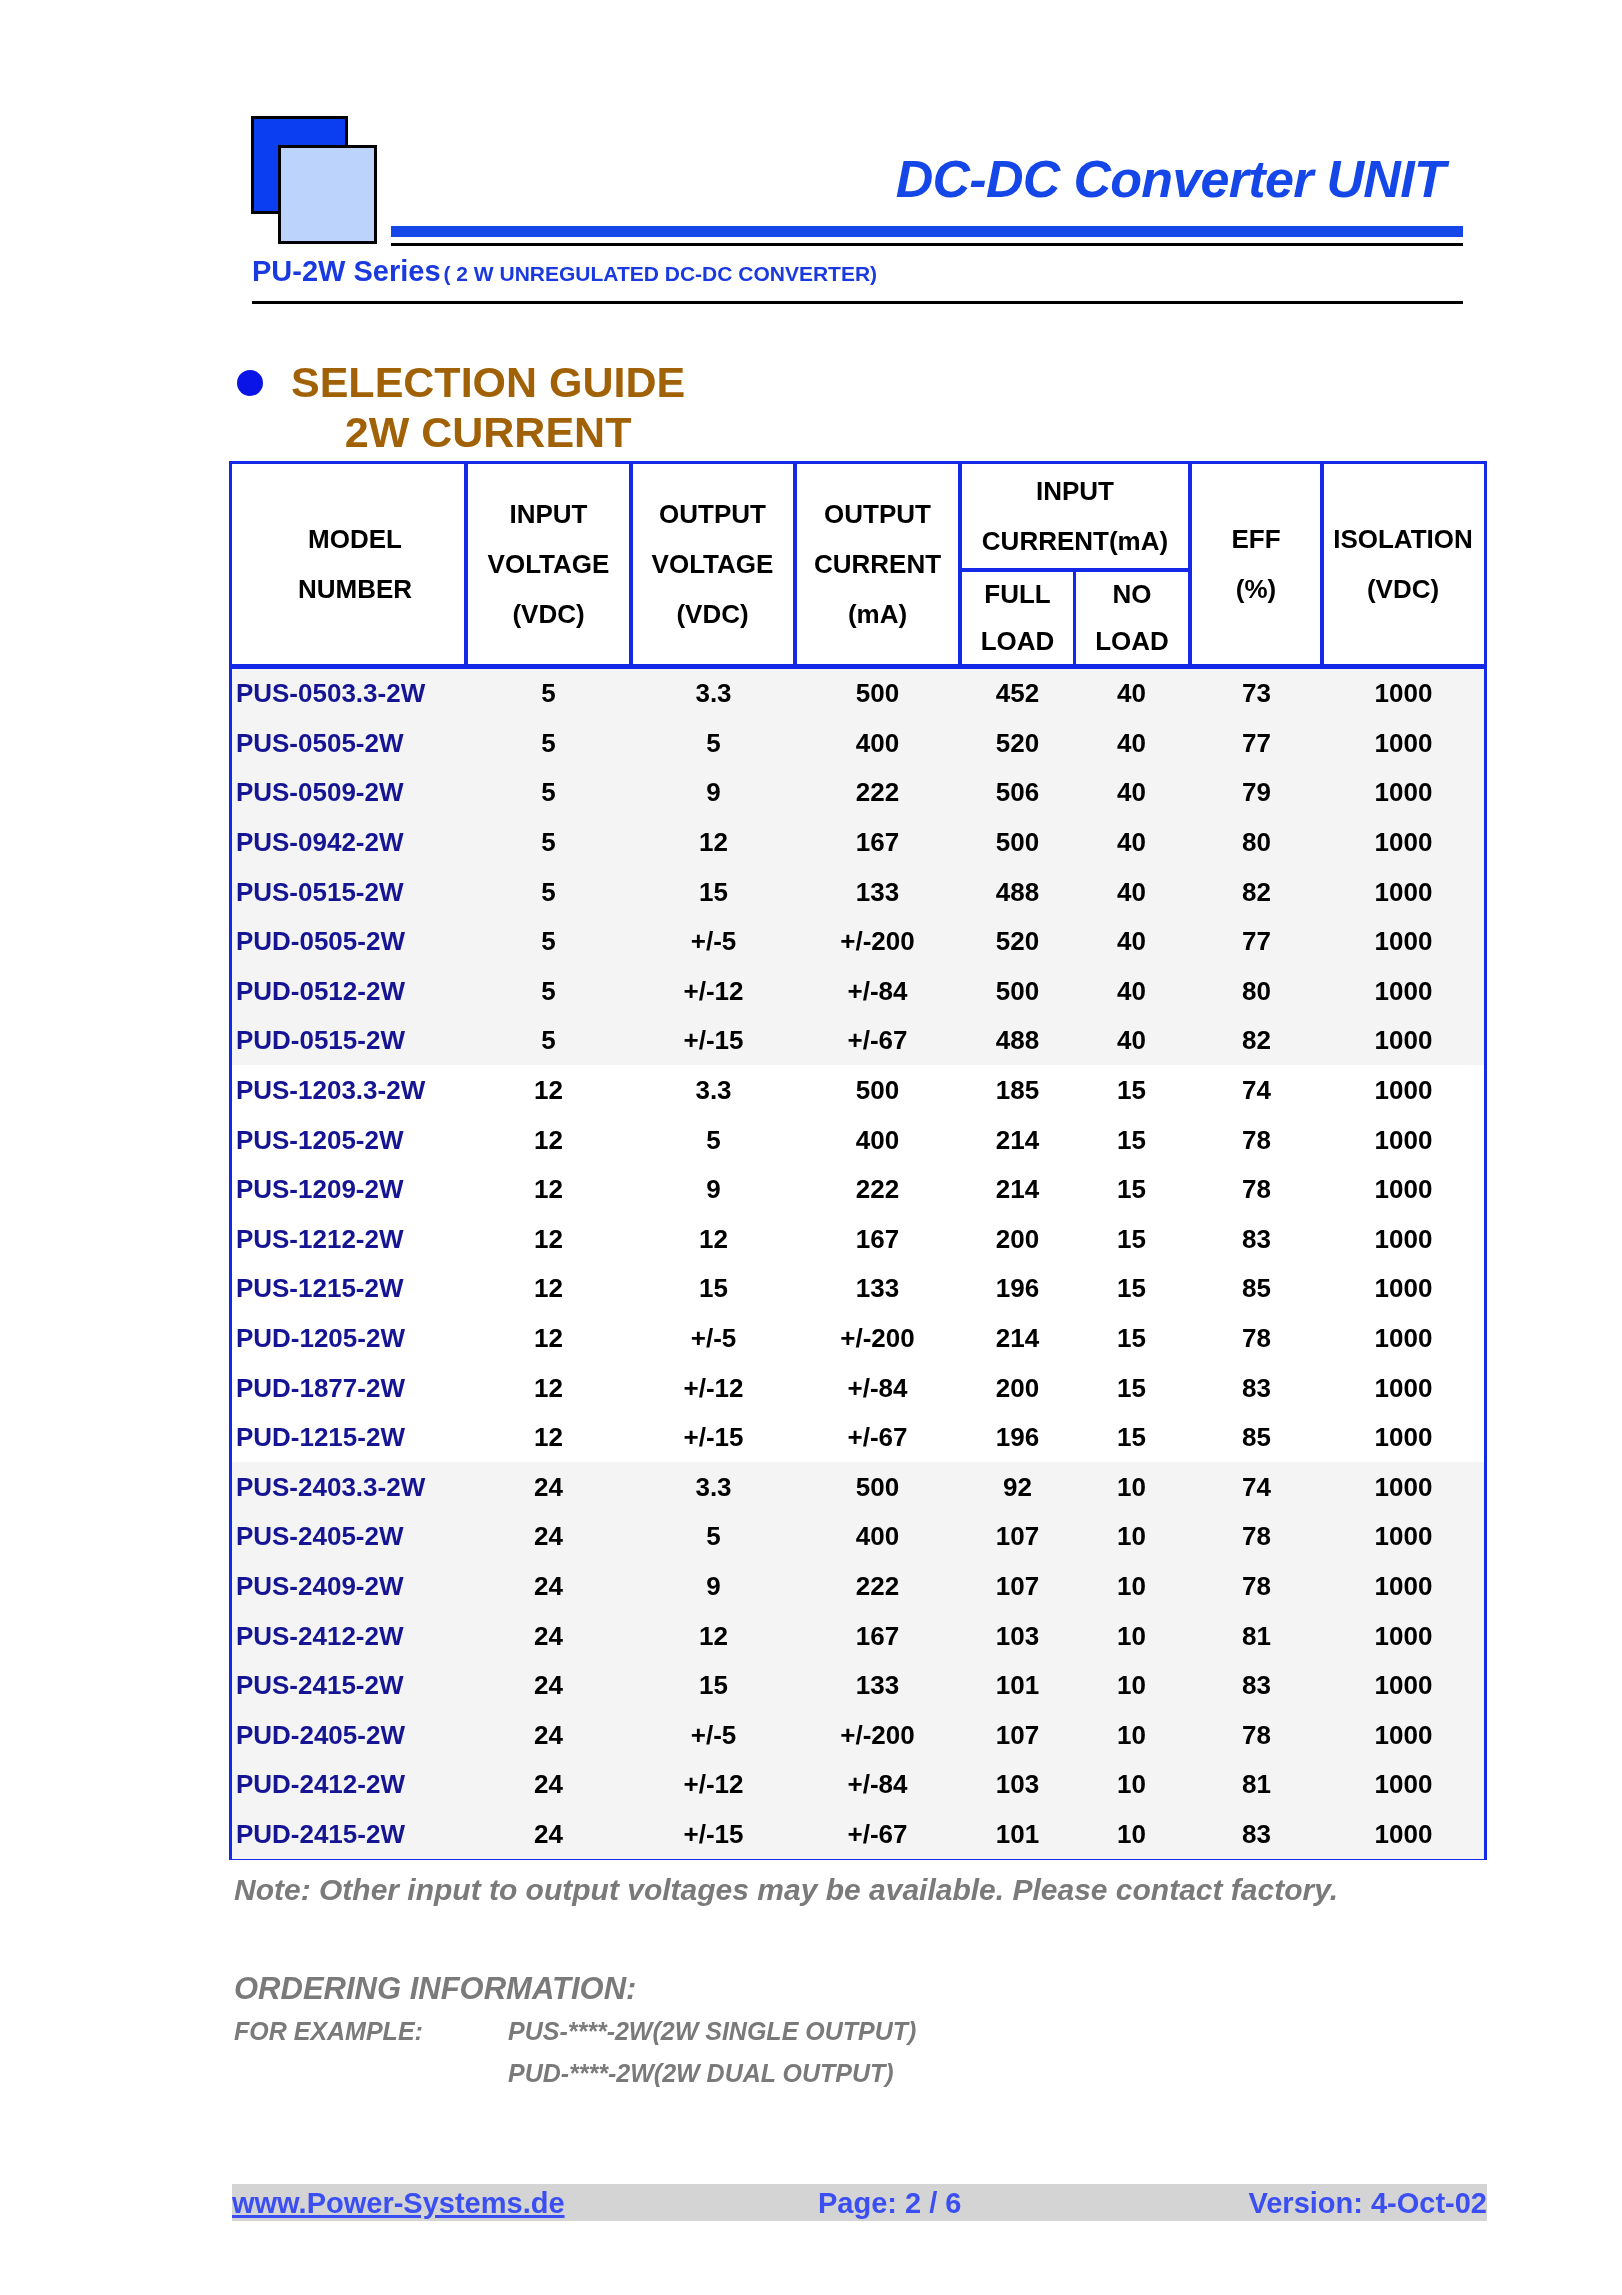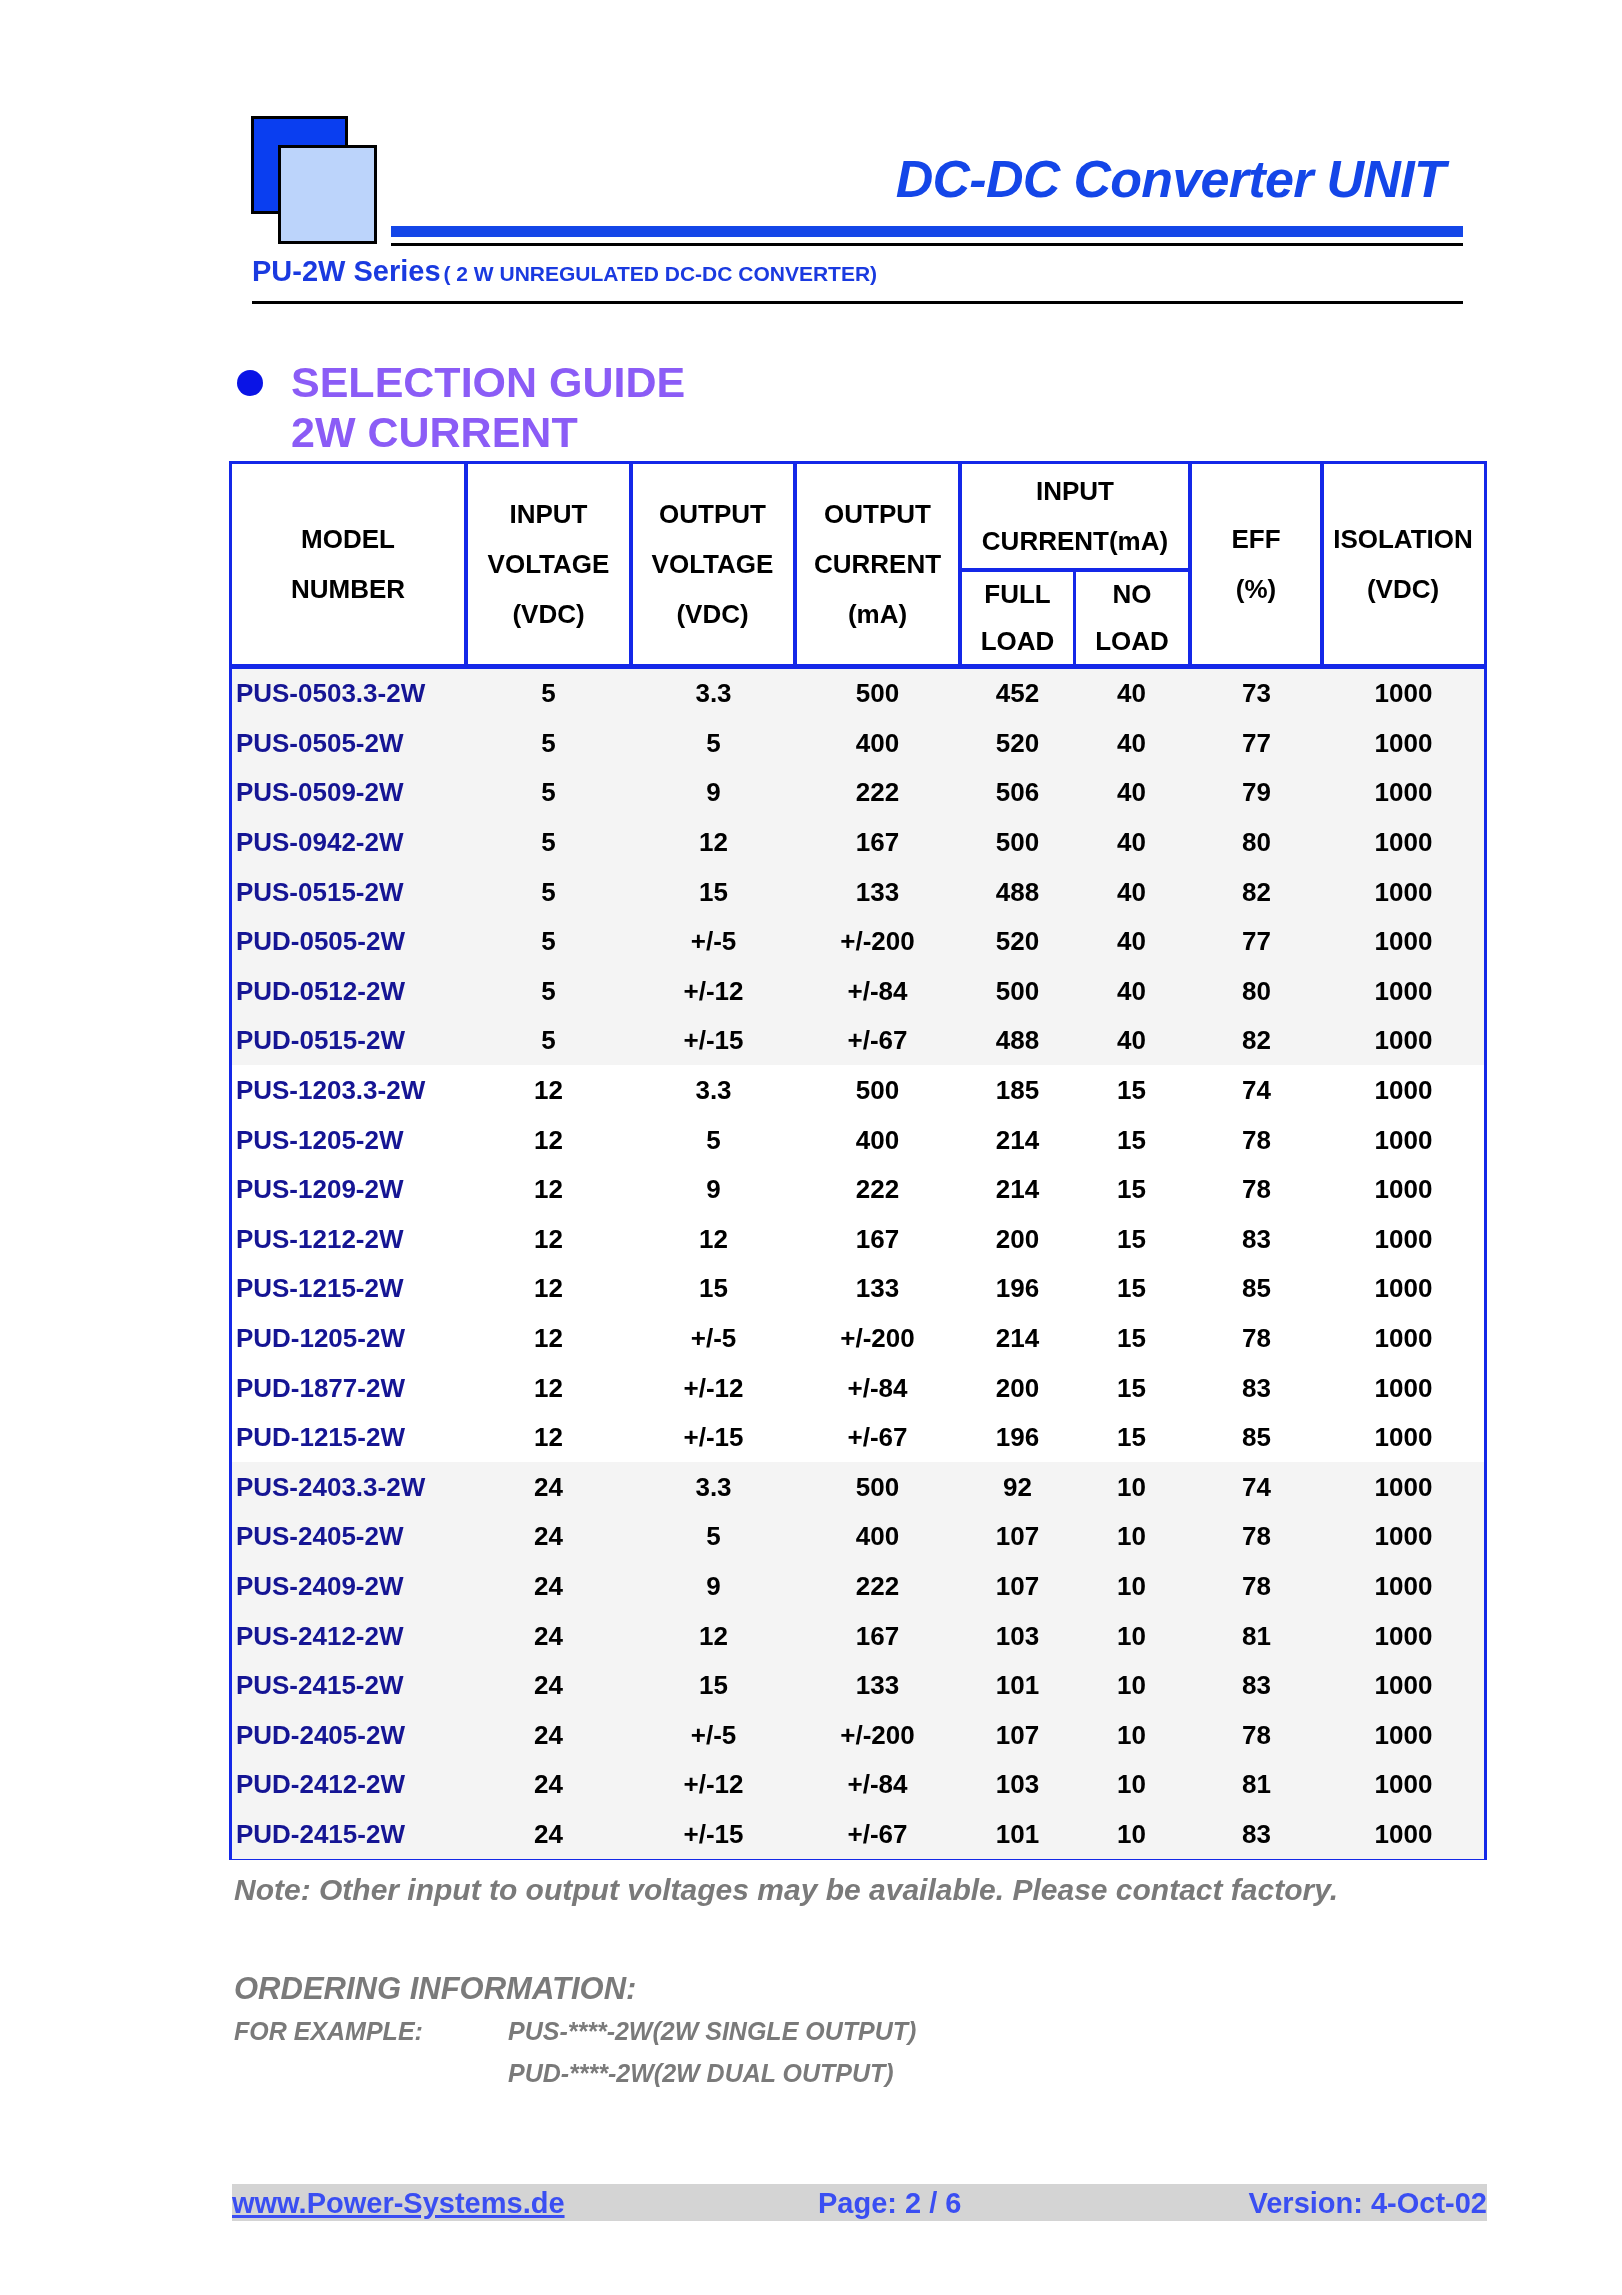"SELECTION GUIDE" .sec-title { color: #8b5cf6 -> #a16207; text-align: none -> center }
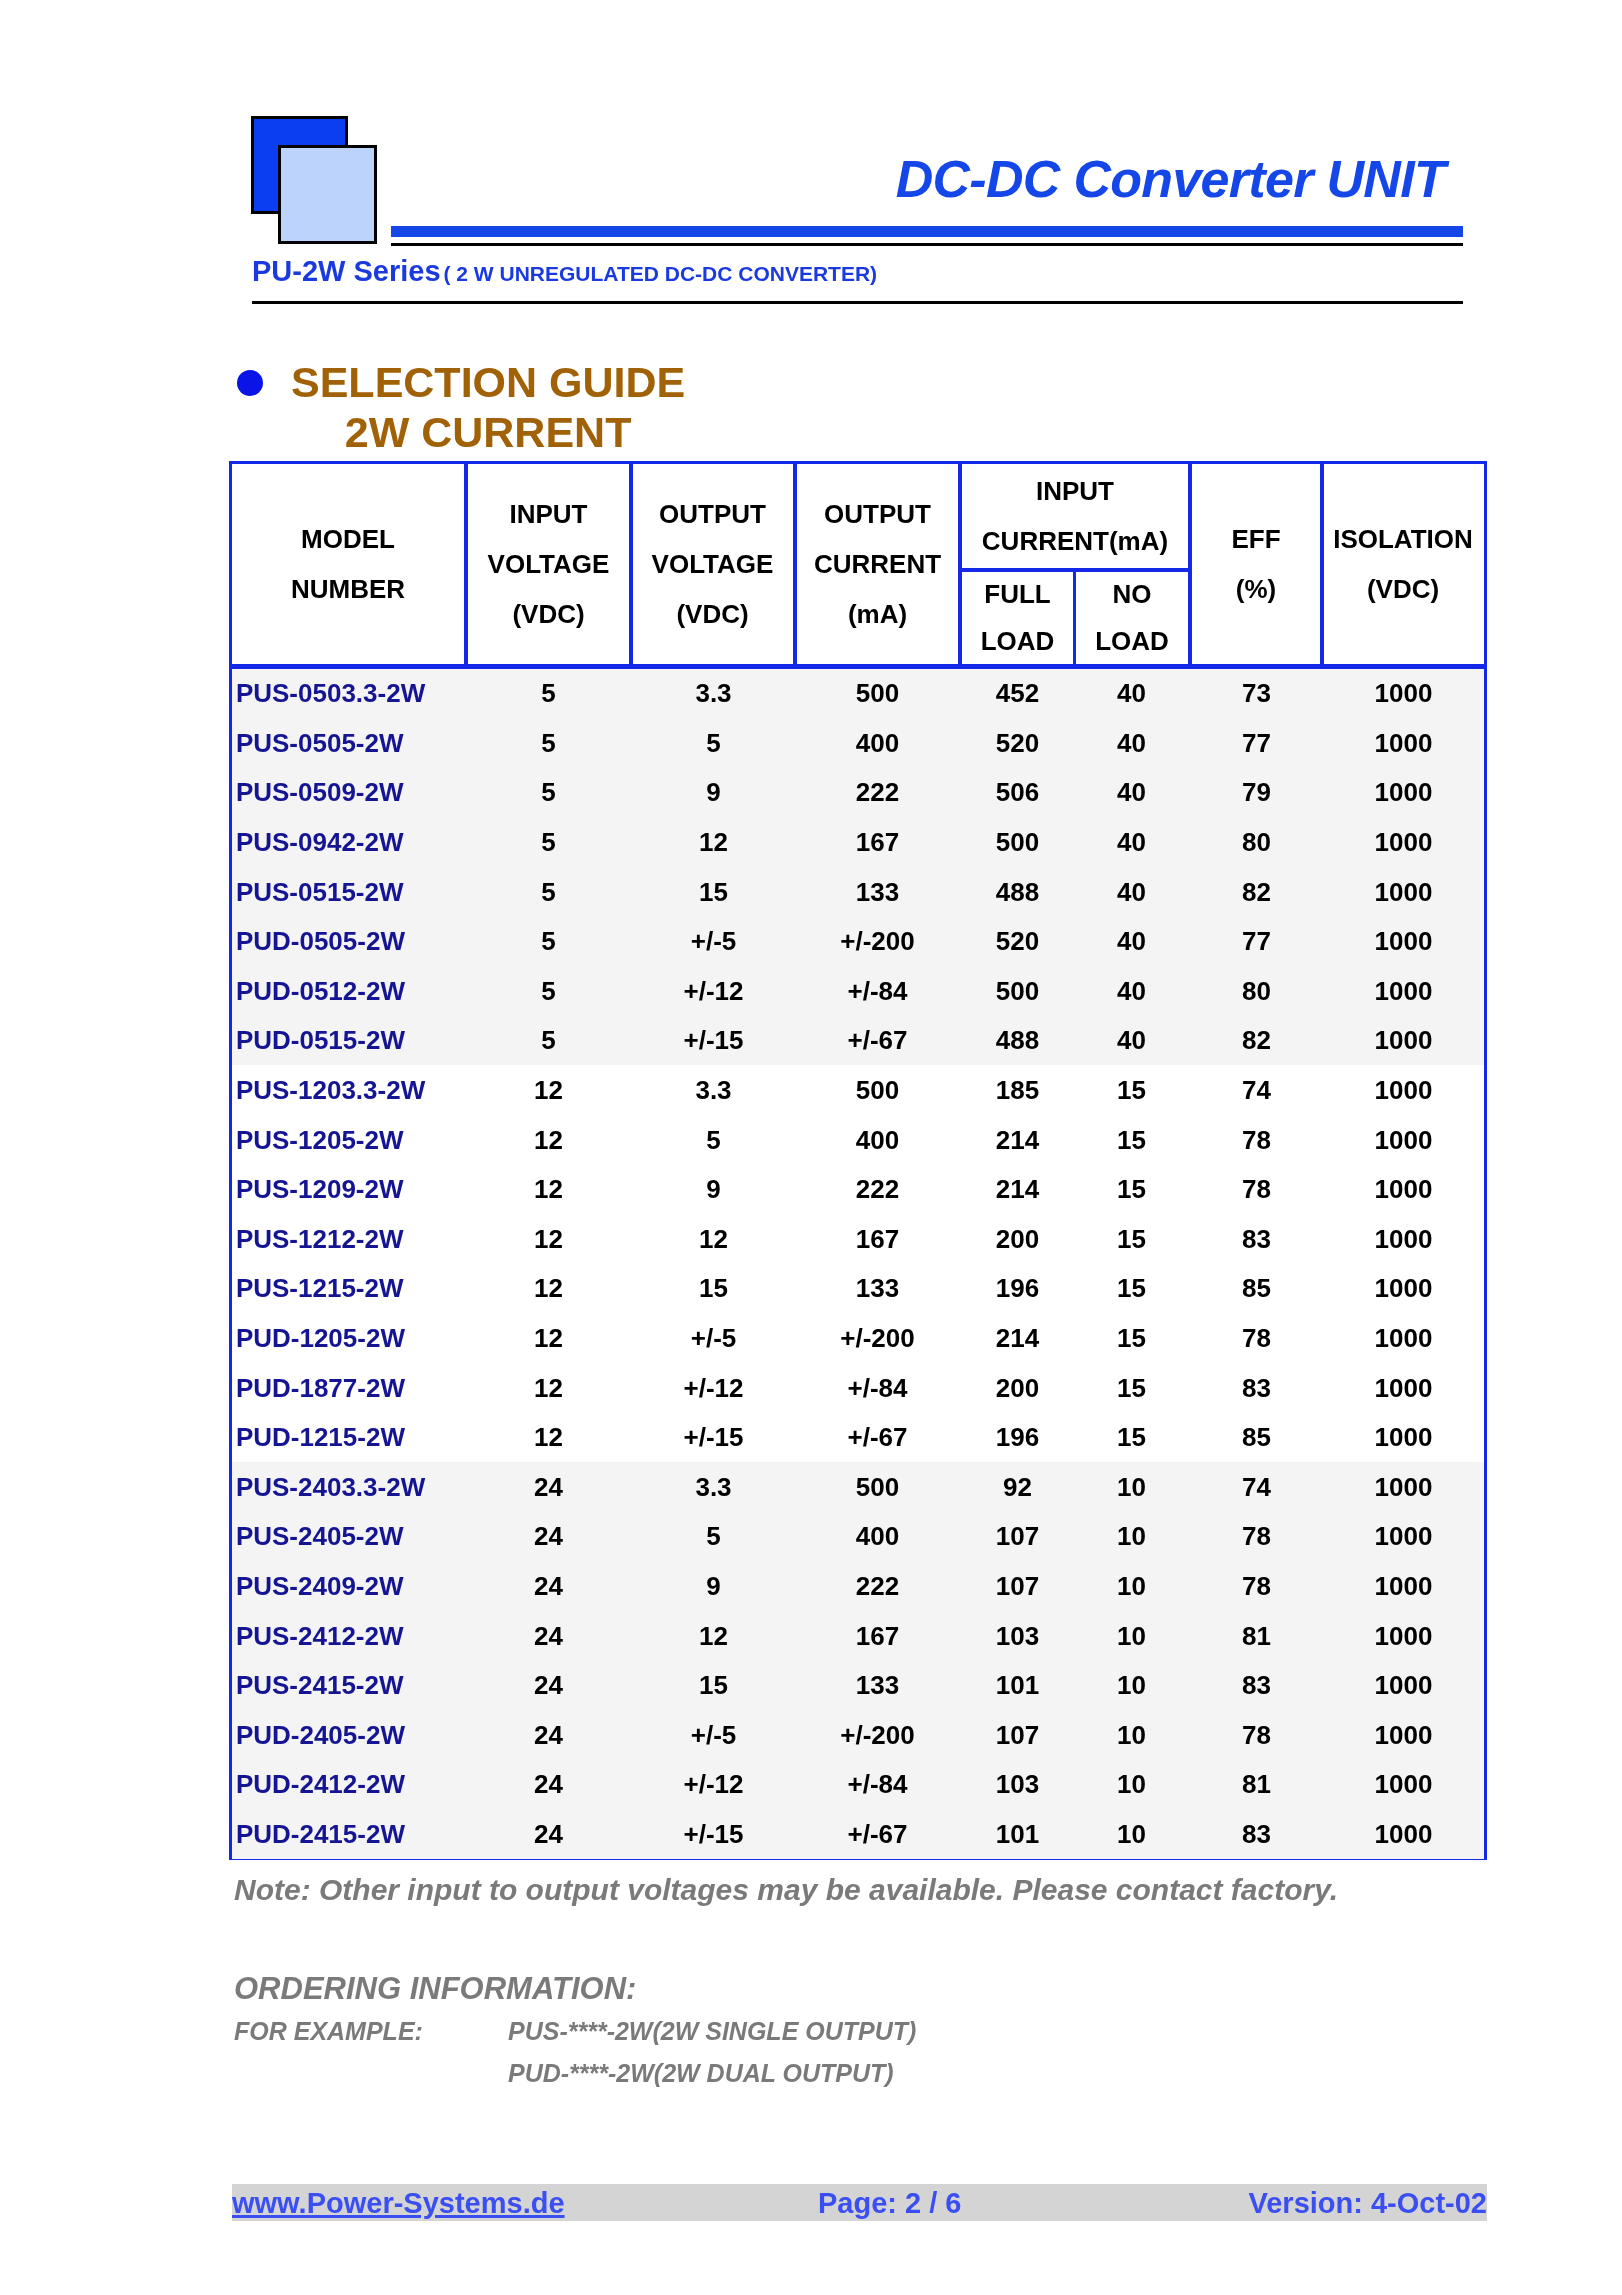"MODEL" div.hdr-cell { left: 0 -> 7px }
